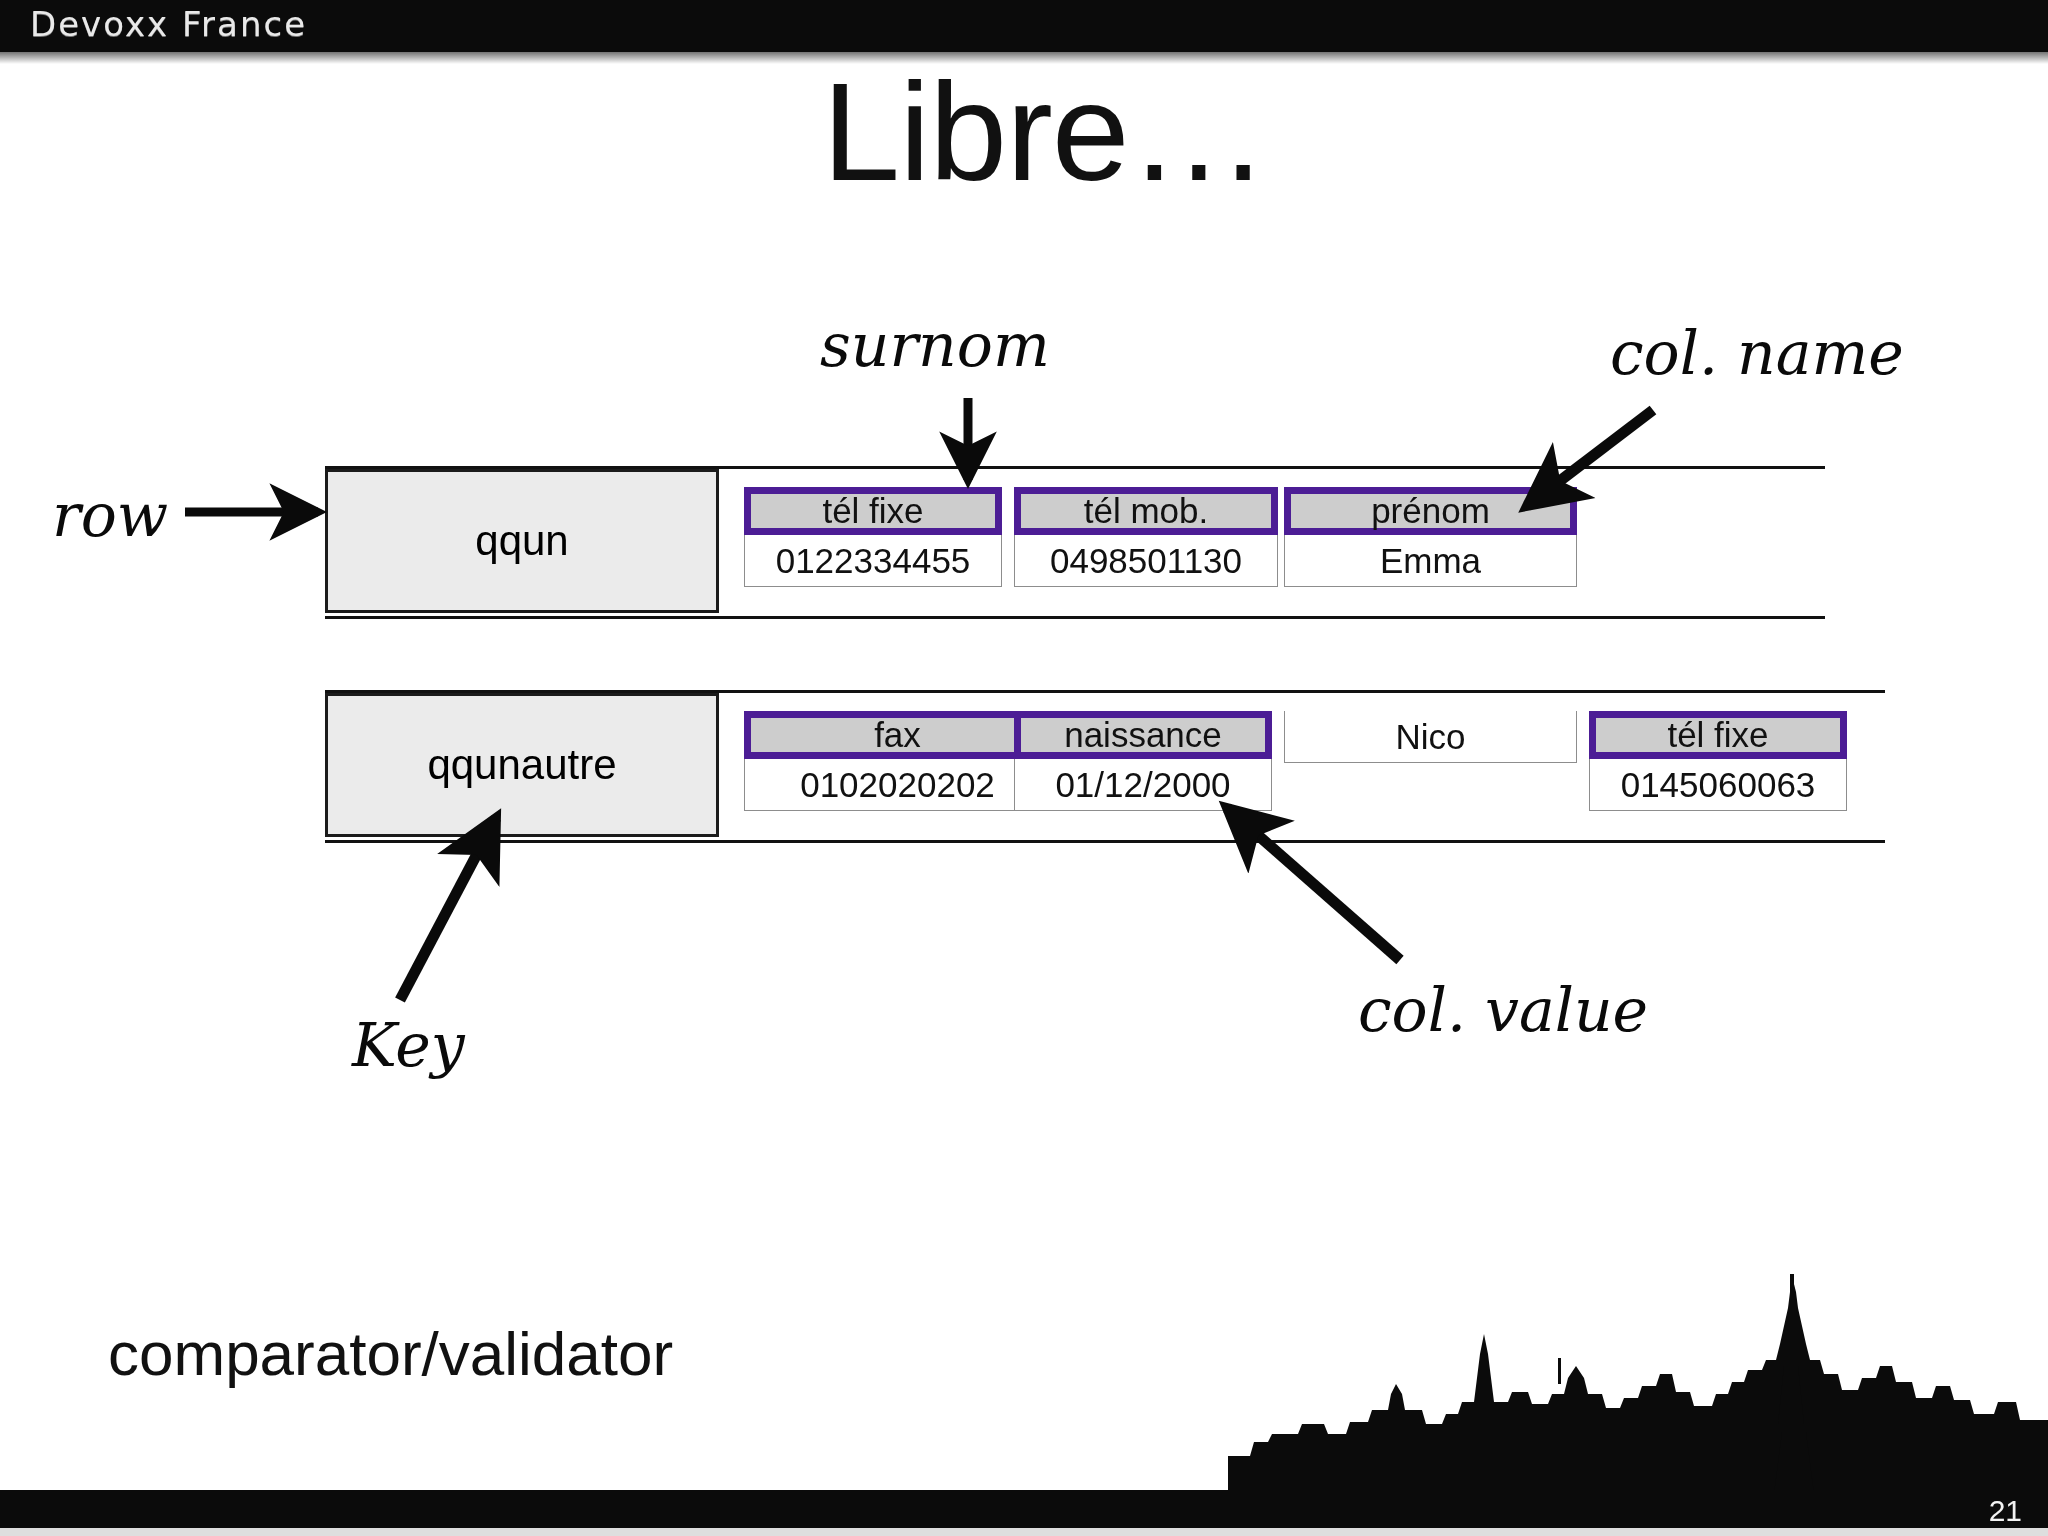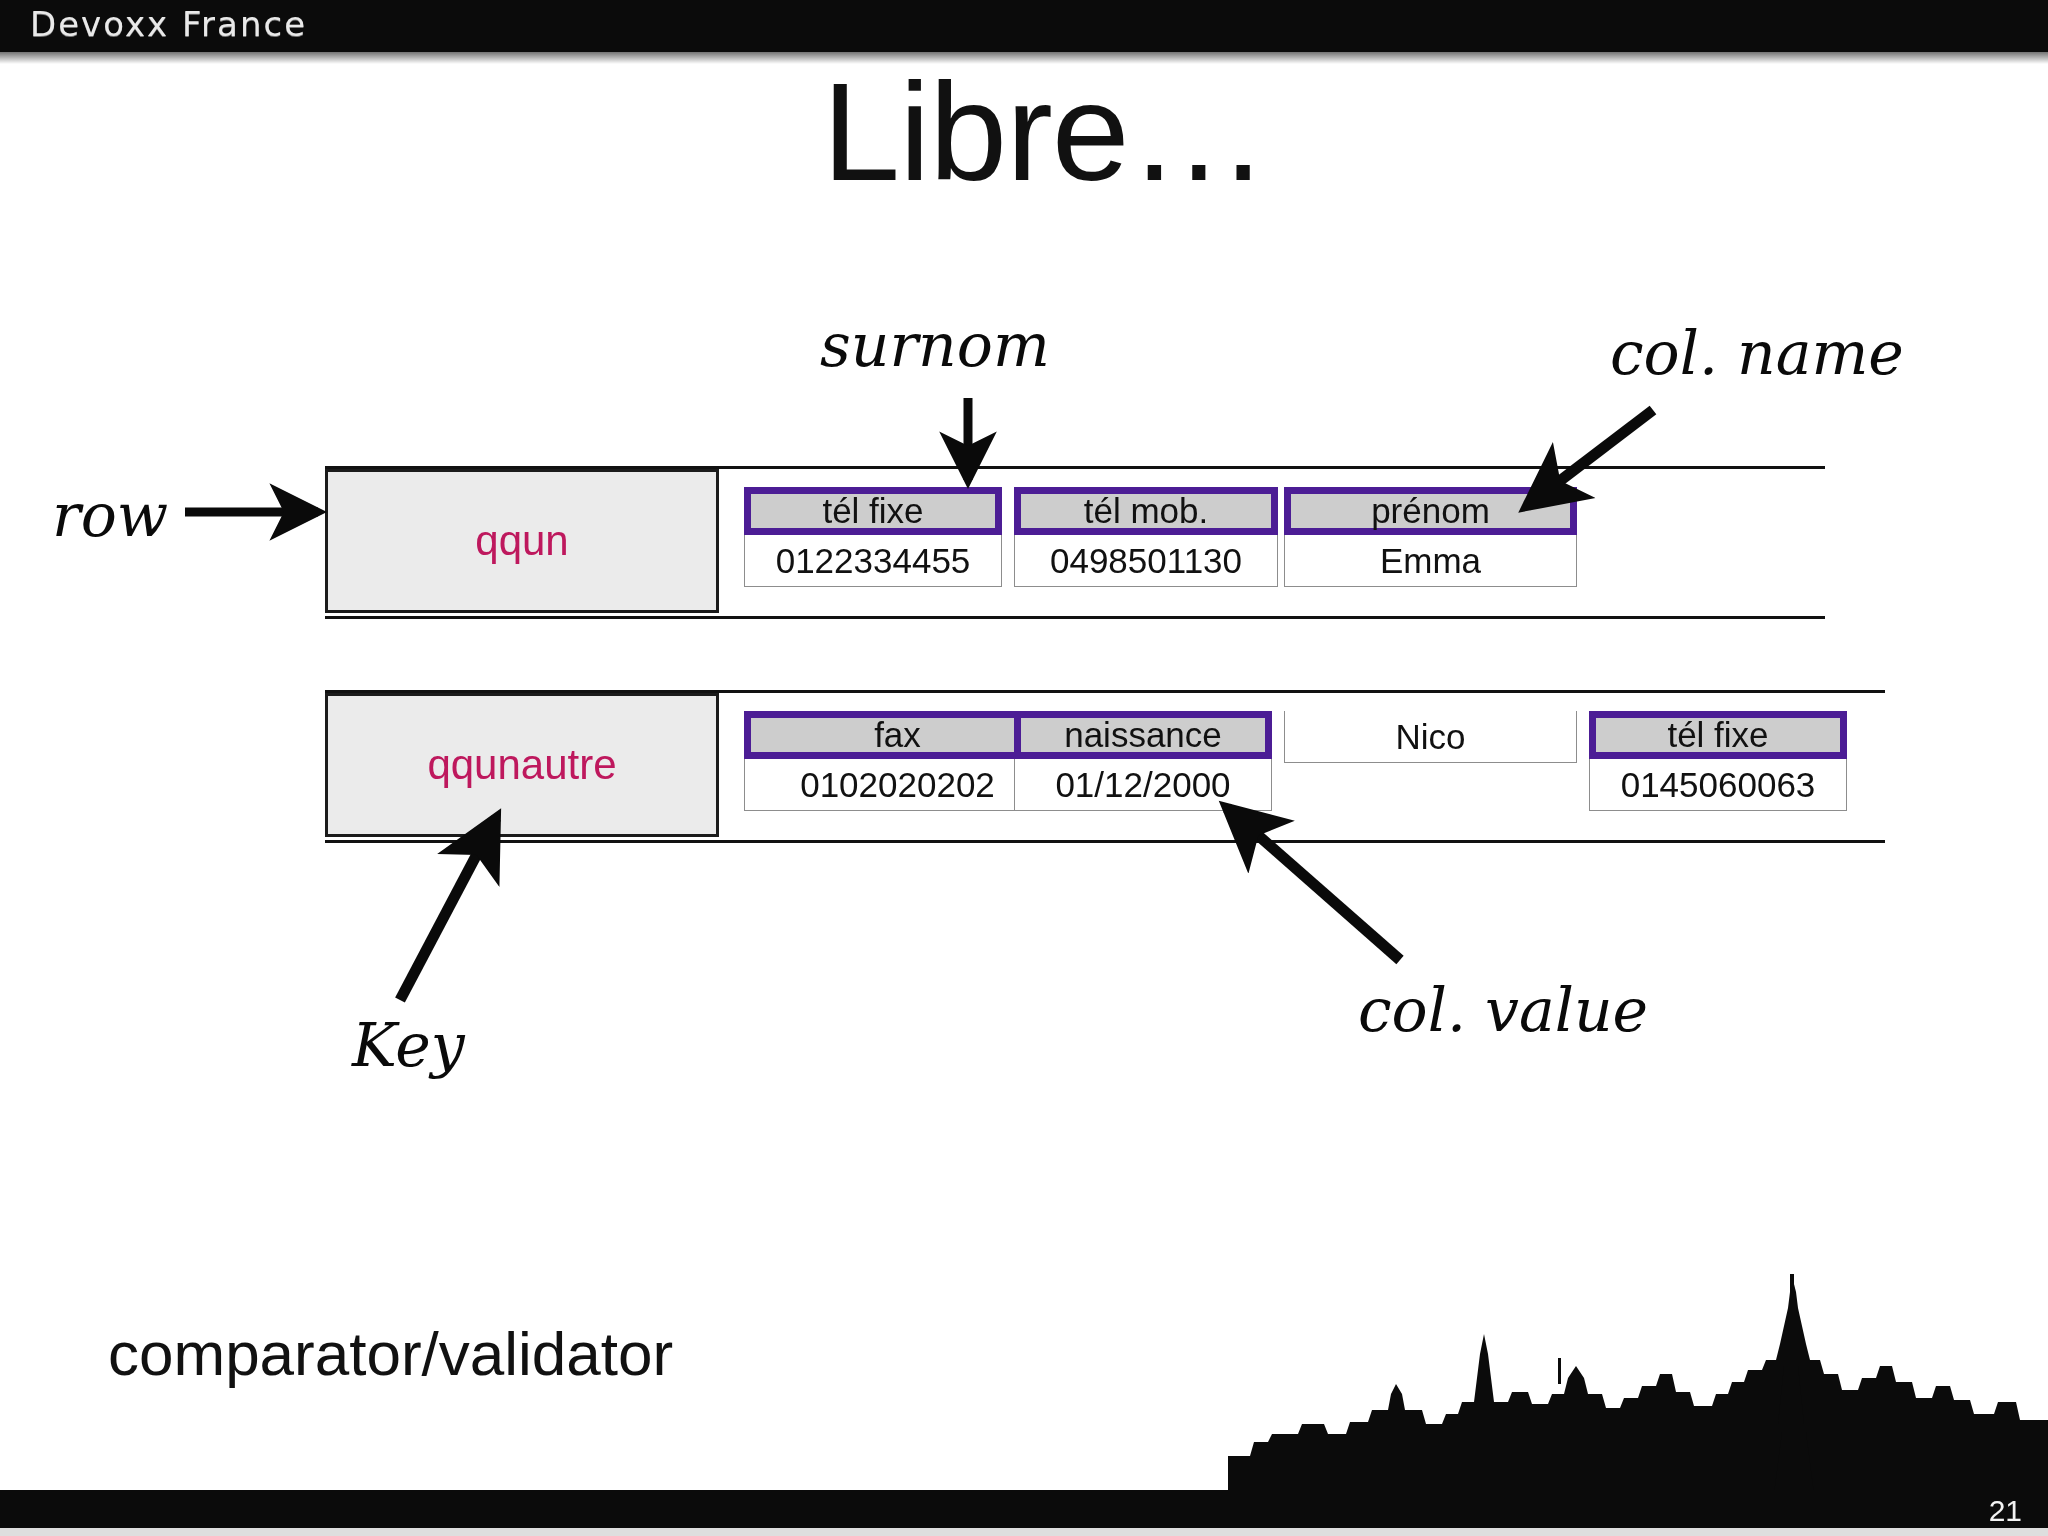"qqun" .keycell { color: #be185d -> #000000 }
